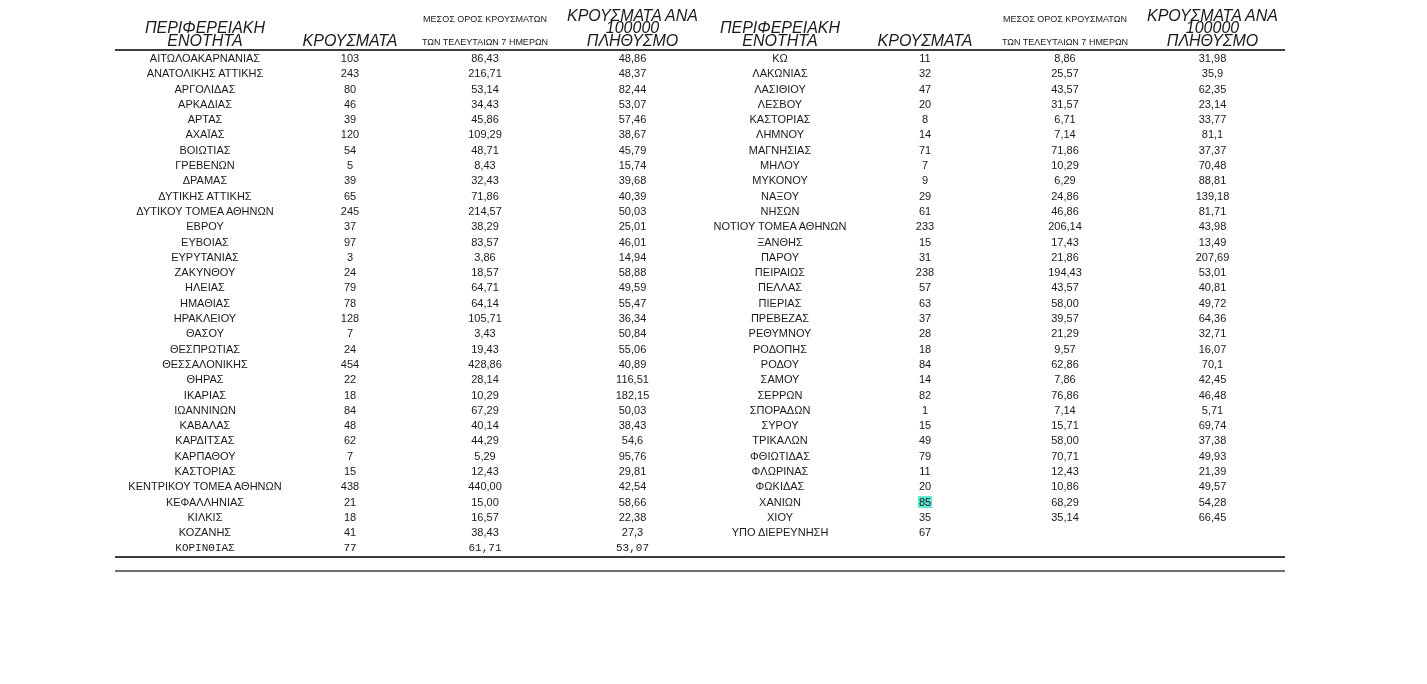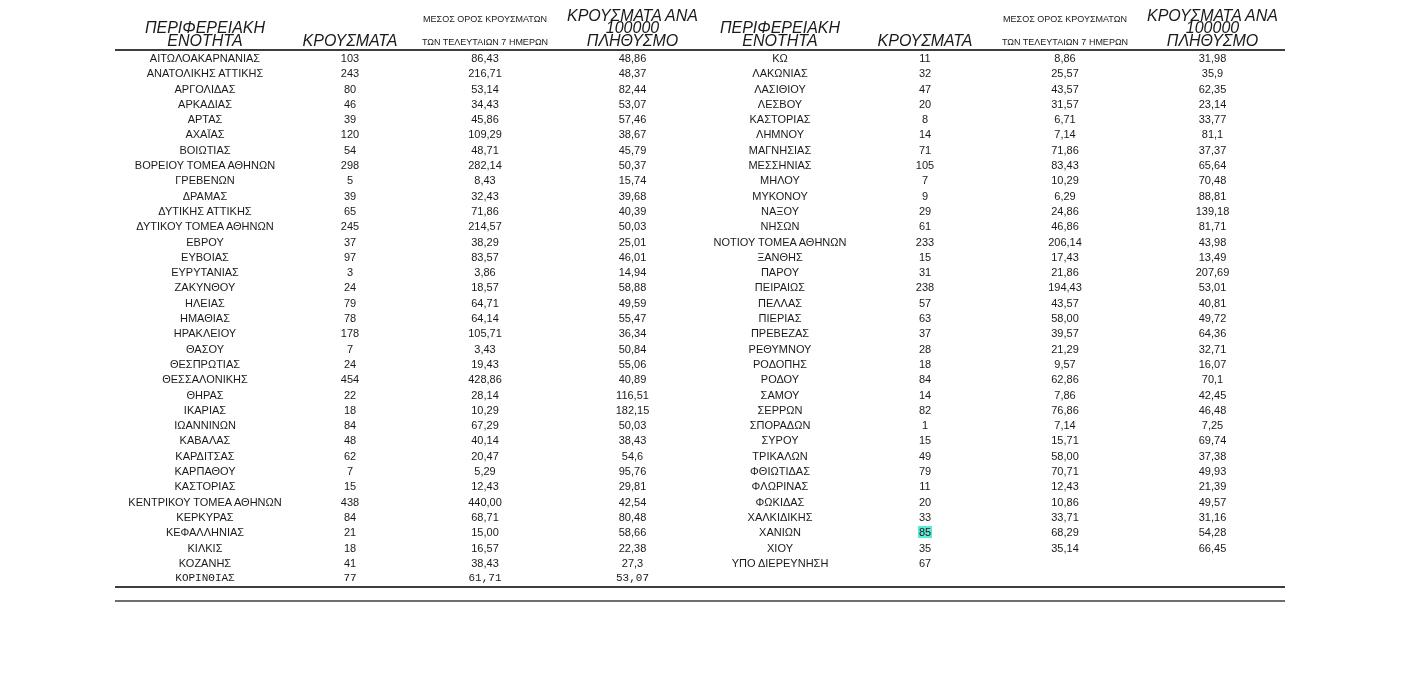"ΒΟΡΕΙΟΥ ΤΟΜΕΑ ΑΘΗΝΩΝ" tr { html: <tr> <td>ΒΟΡΕΙΟΥ ΤΟΜΕΑ ΑΘΗΝΩΝ</td> <td>298</td> <td>282,14</td> <td>50,37</td> <td>ΜΕΣΣΗΝΙΑΣ</td> <td>105</td> <td>83,43</td> <td>65,64</td> </tr> -> none }
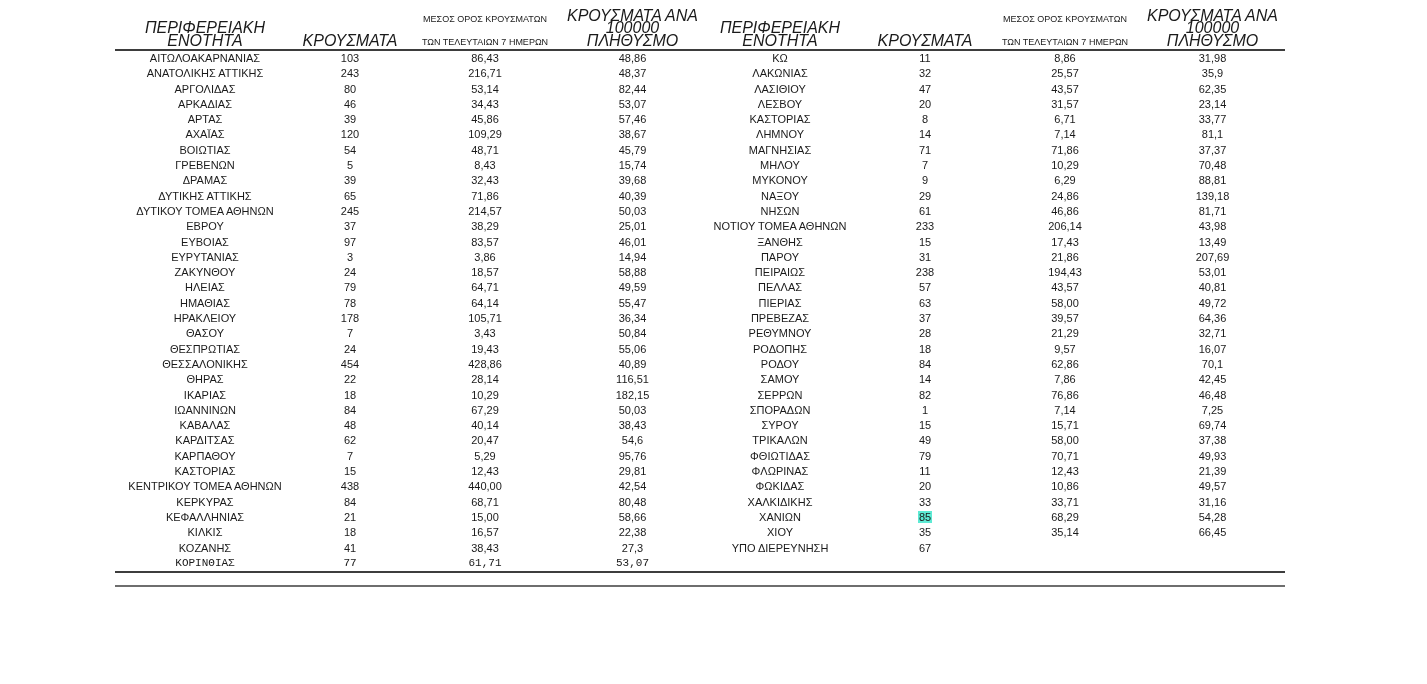"178" td { text: 178 -> 128 }
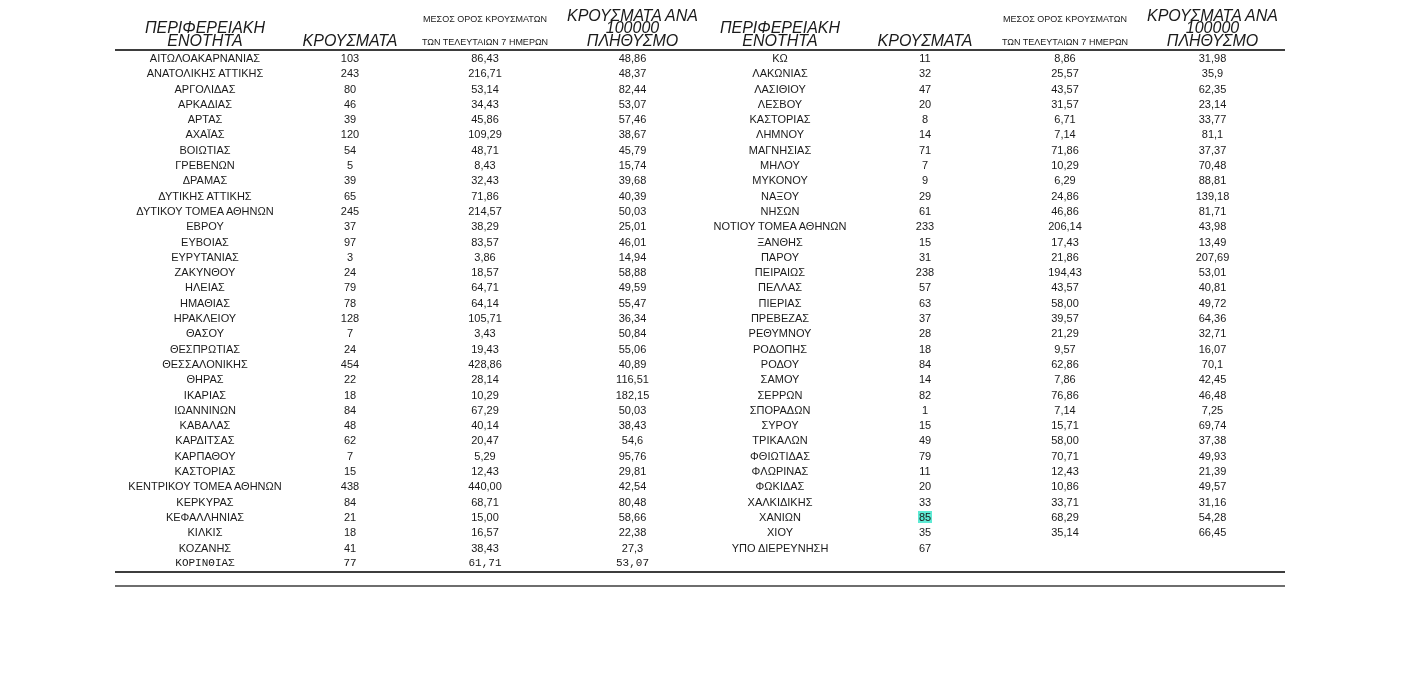"7,25" td { text: 7,25 -> 5,71 }
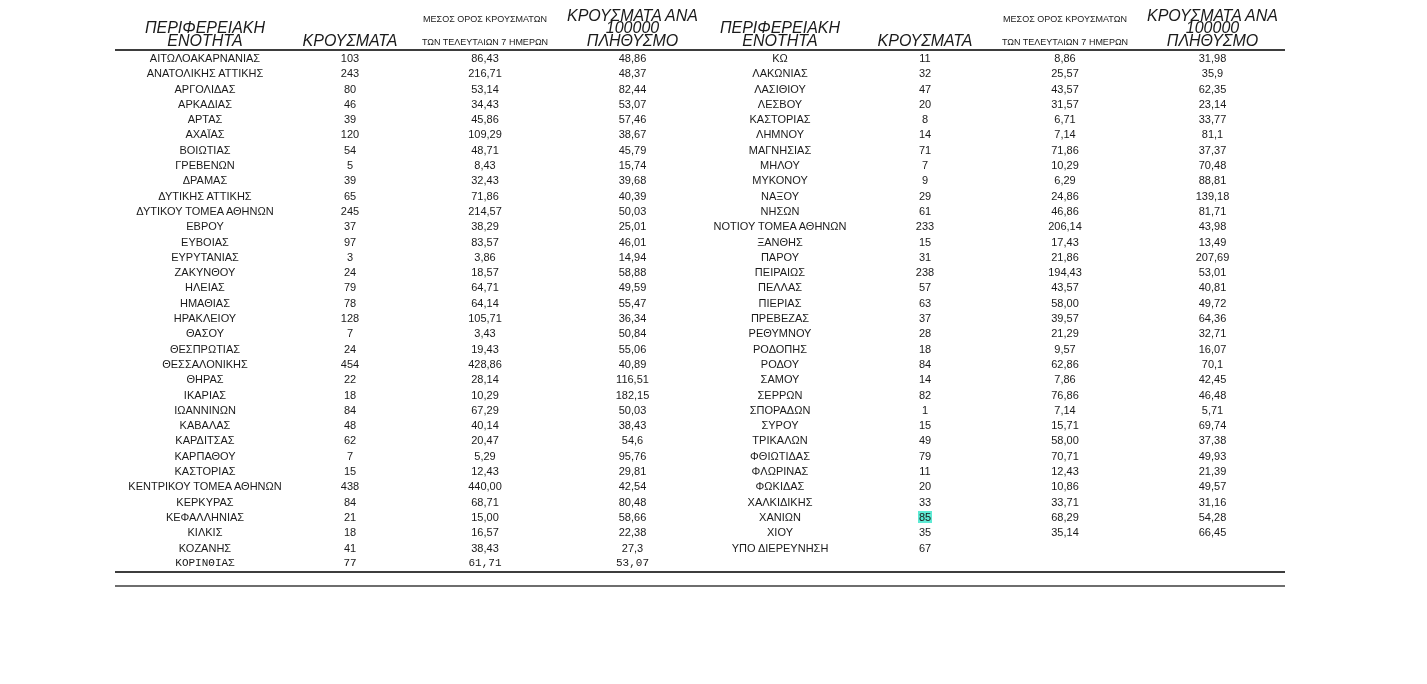"20,47" td { text: 20,47 -> 44,29 }
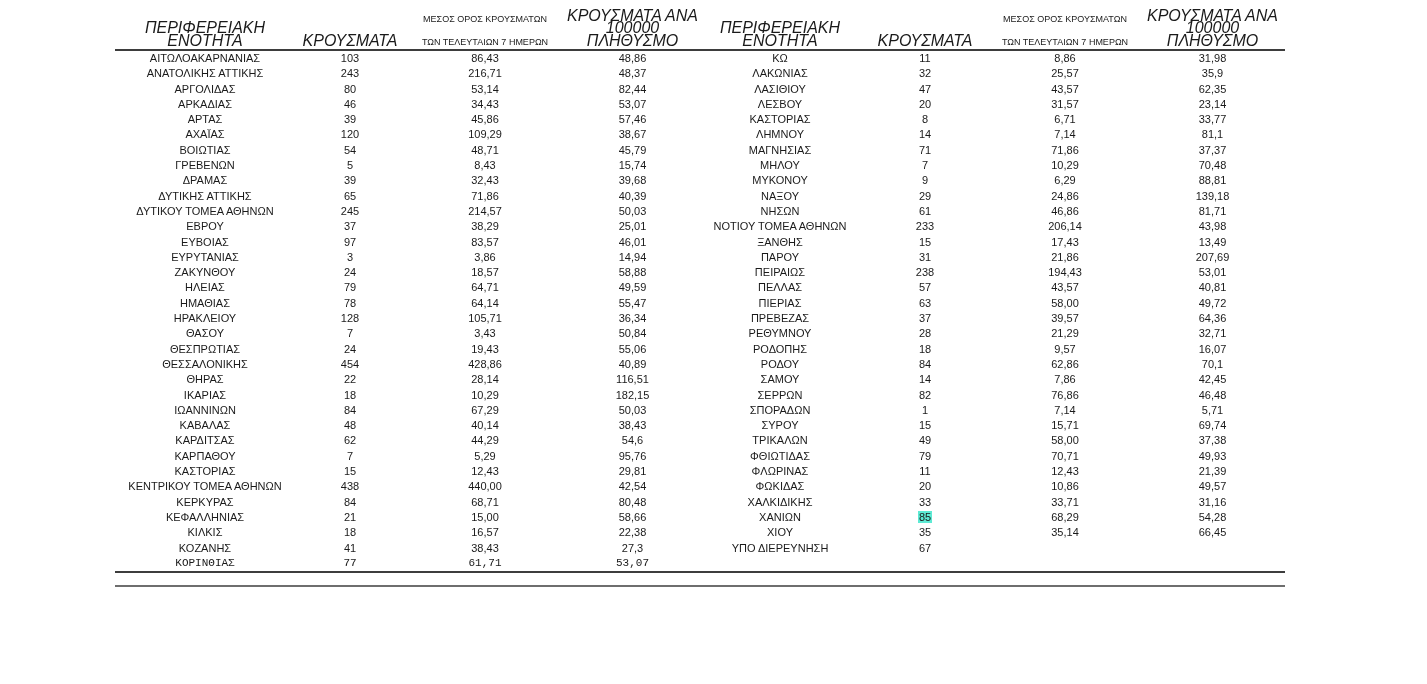"ΚΕΡΚΥΡΑΣ" tr { html: <tr> <td>ΚΕΡΚΥΡΑΣ</td> <td>84</td> <td>68,71</td> <td>80,48</td> <td>ΧΑΛΚΙΔΙΚΗΣ</td> <td>33</td> <td>33,71</td> <td>31,16</td> </tr> -> none }
